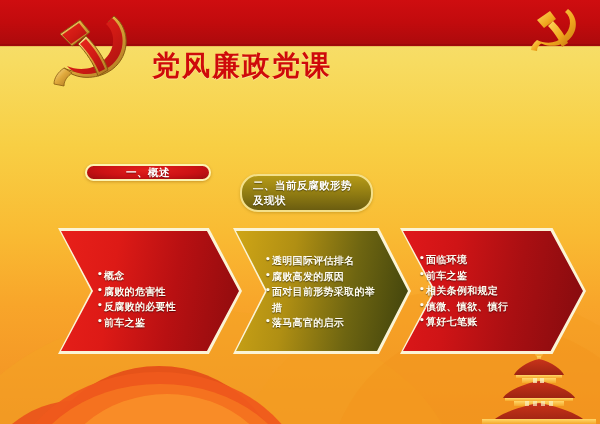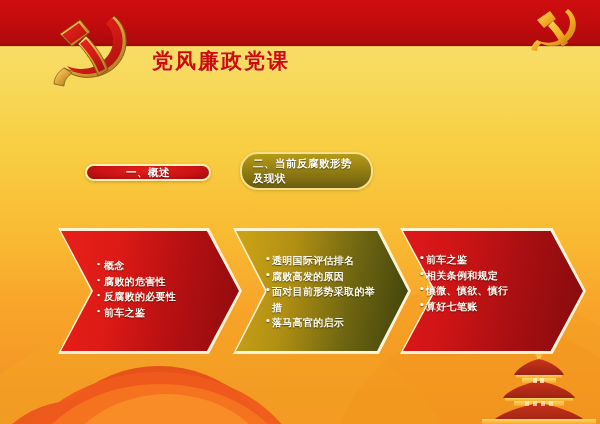"党风廉政党课" .title { font-size: 21px -> 28px }
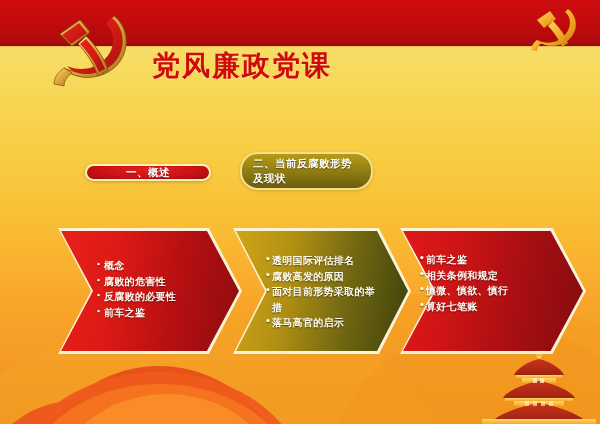"二、当前反腐败形势及现状" .pill.p2 { top: 152px -> 174px }
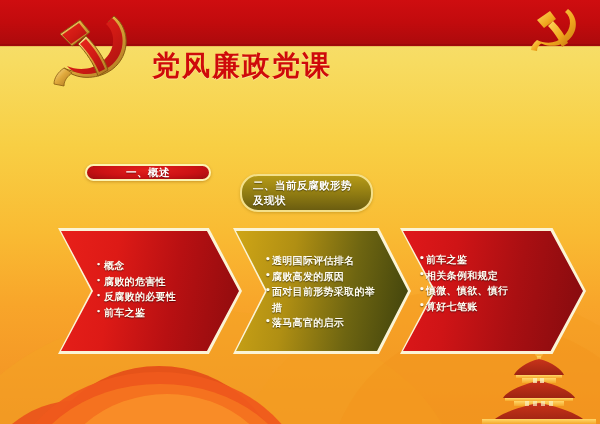"面临环境" li { html: none -> <li>面临环境</li> }
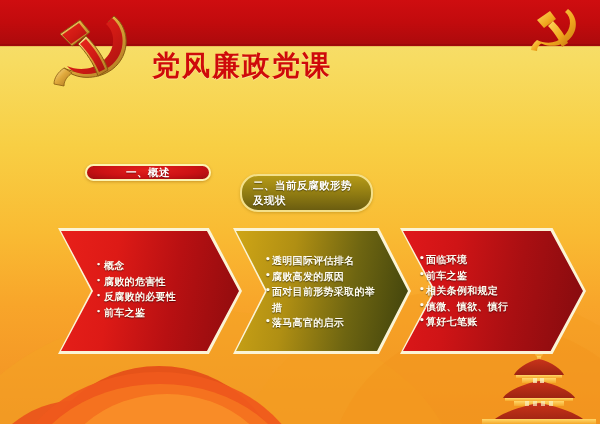"概念" .t1 { font-family: Liberation Serif, serif -> none; top: 258px -> 268px }
